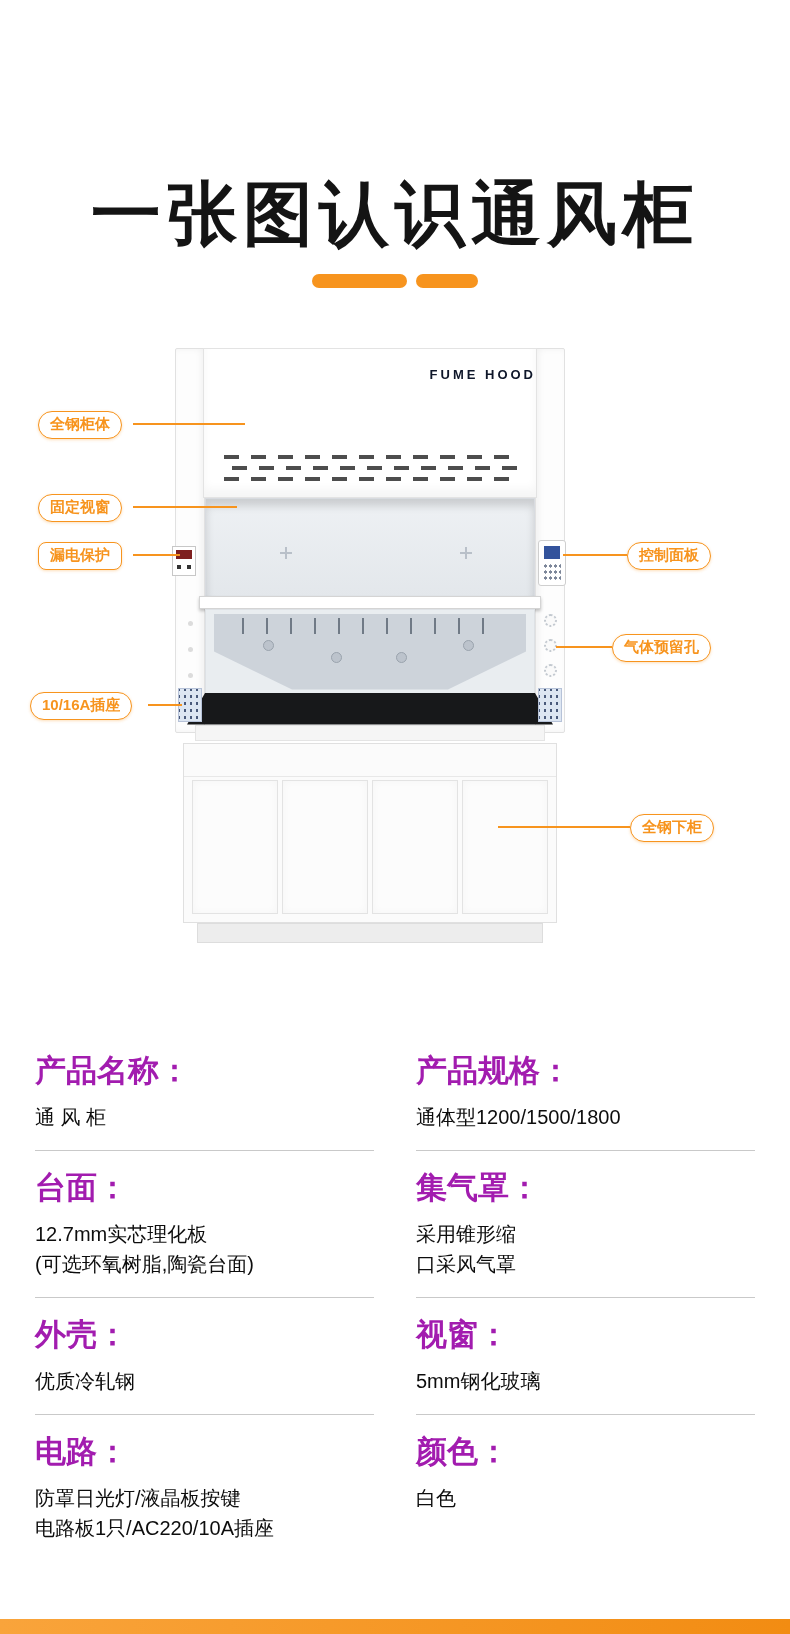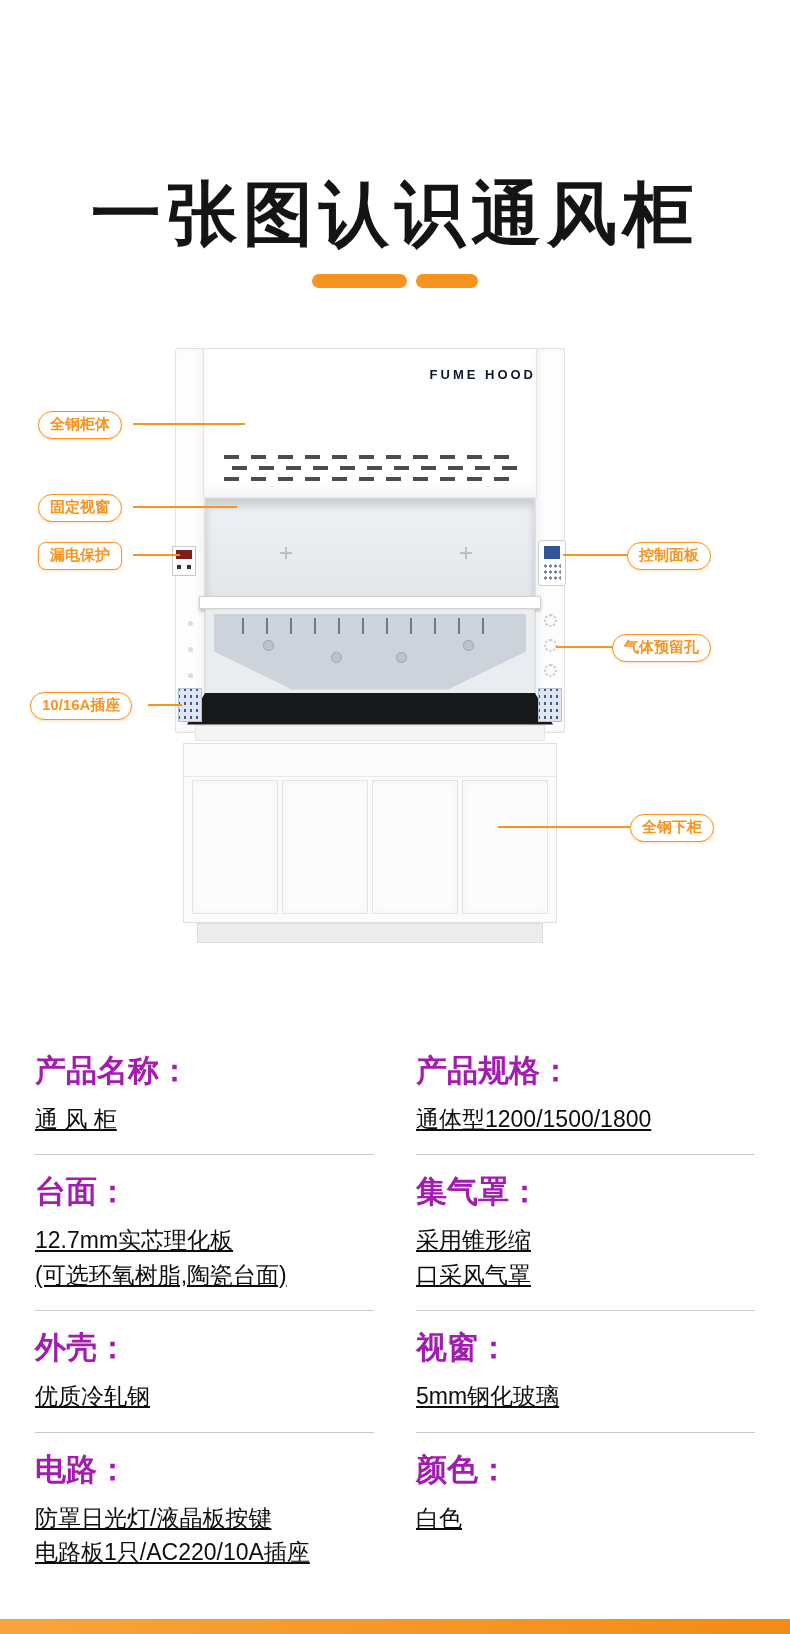"通 风 柜" .spec-body { font-size: 23px -> 20px; text-decoration: underline -> none }
